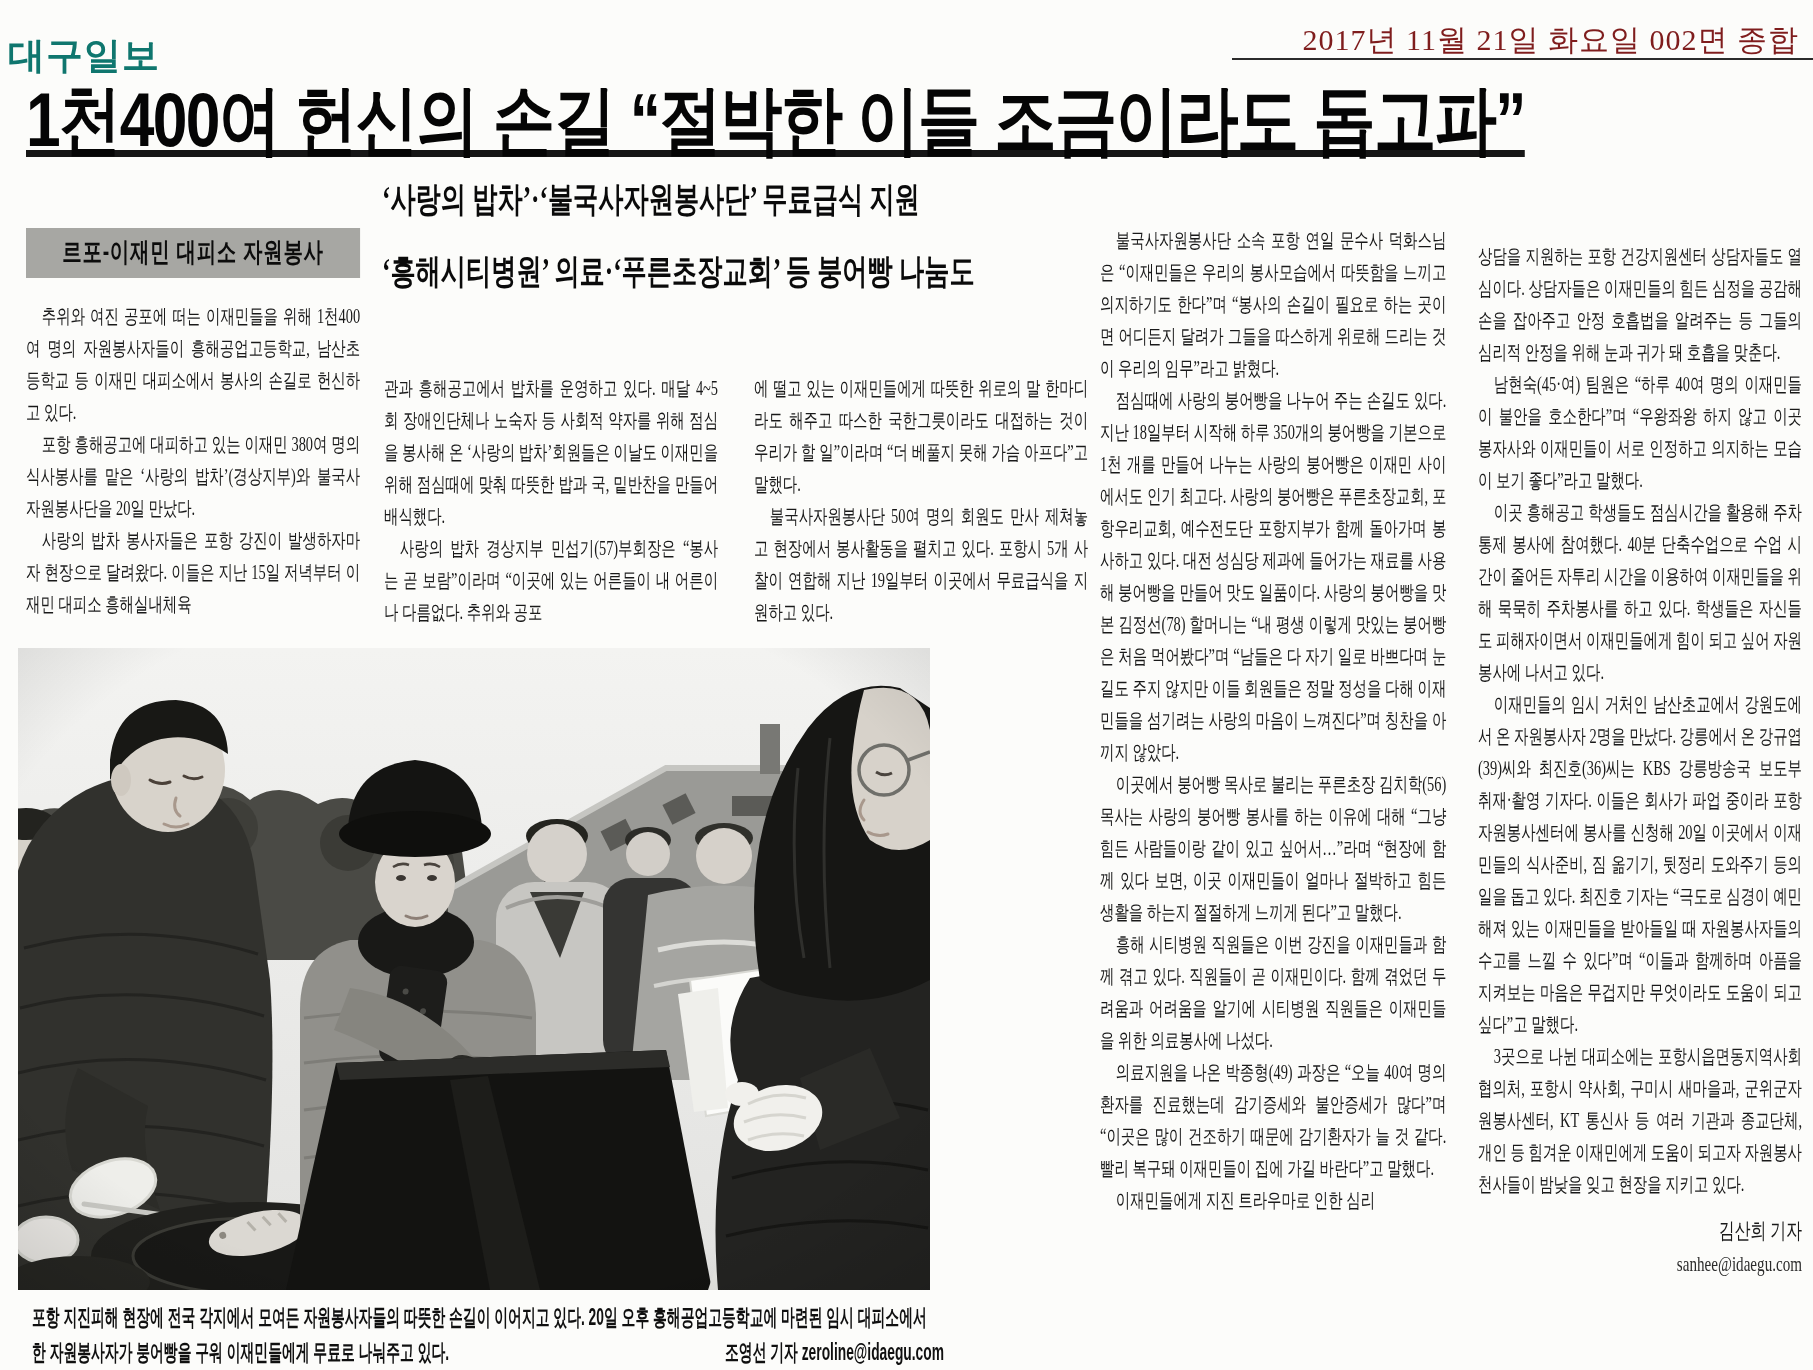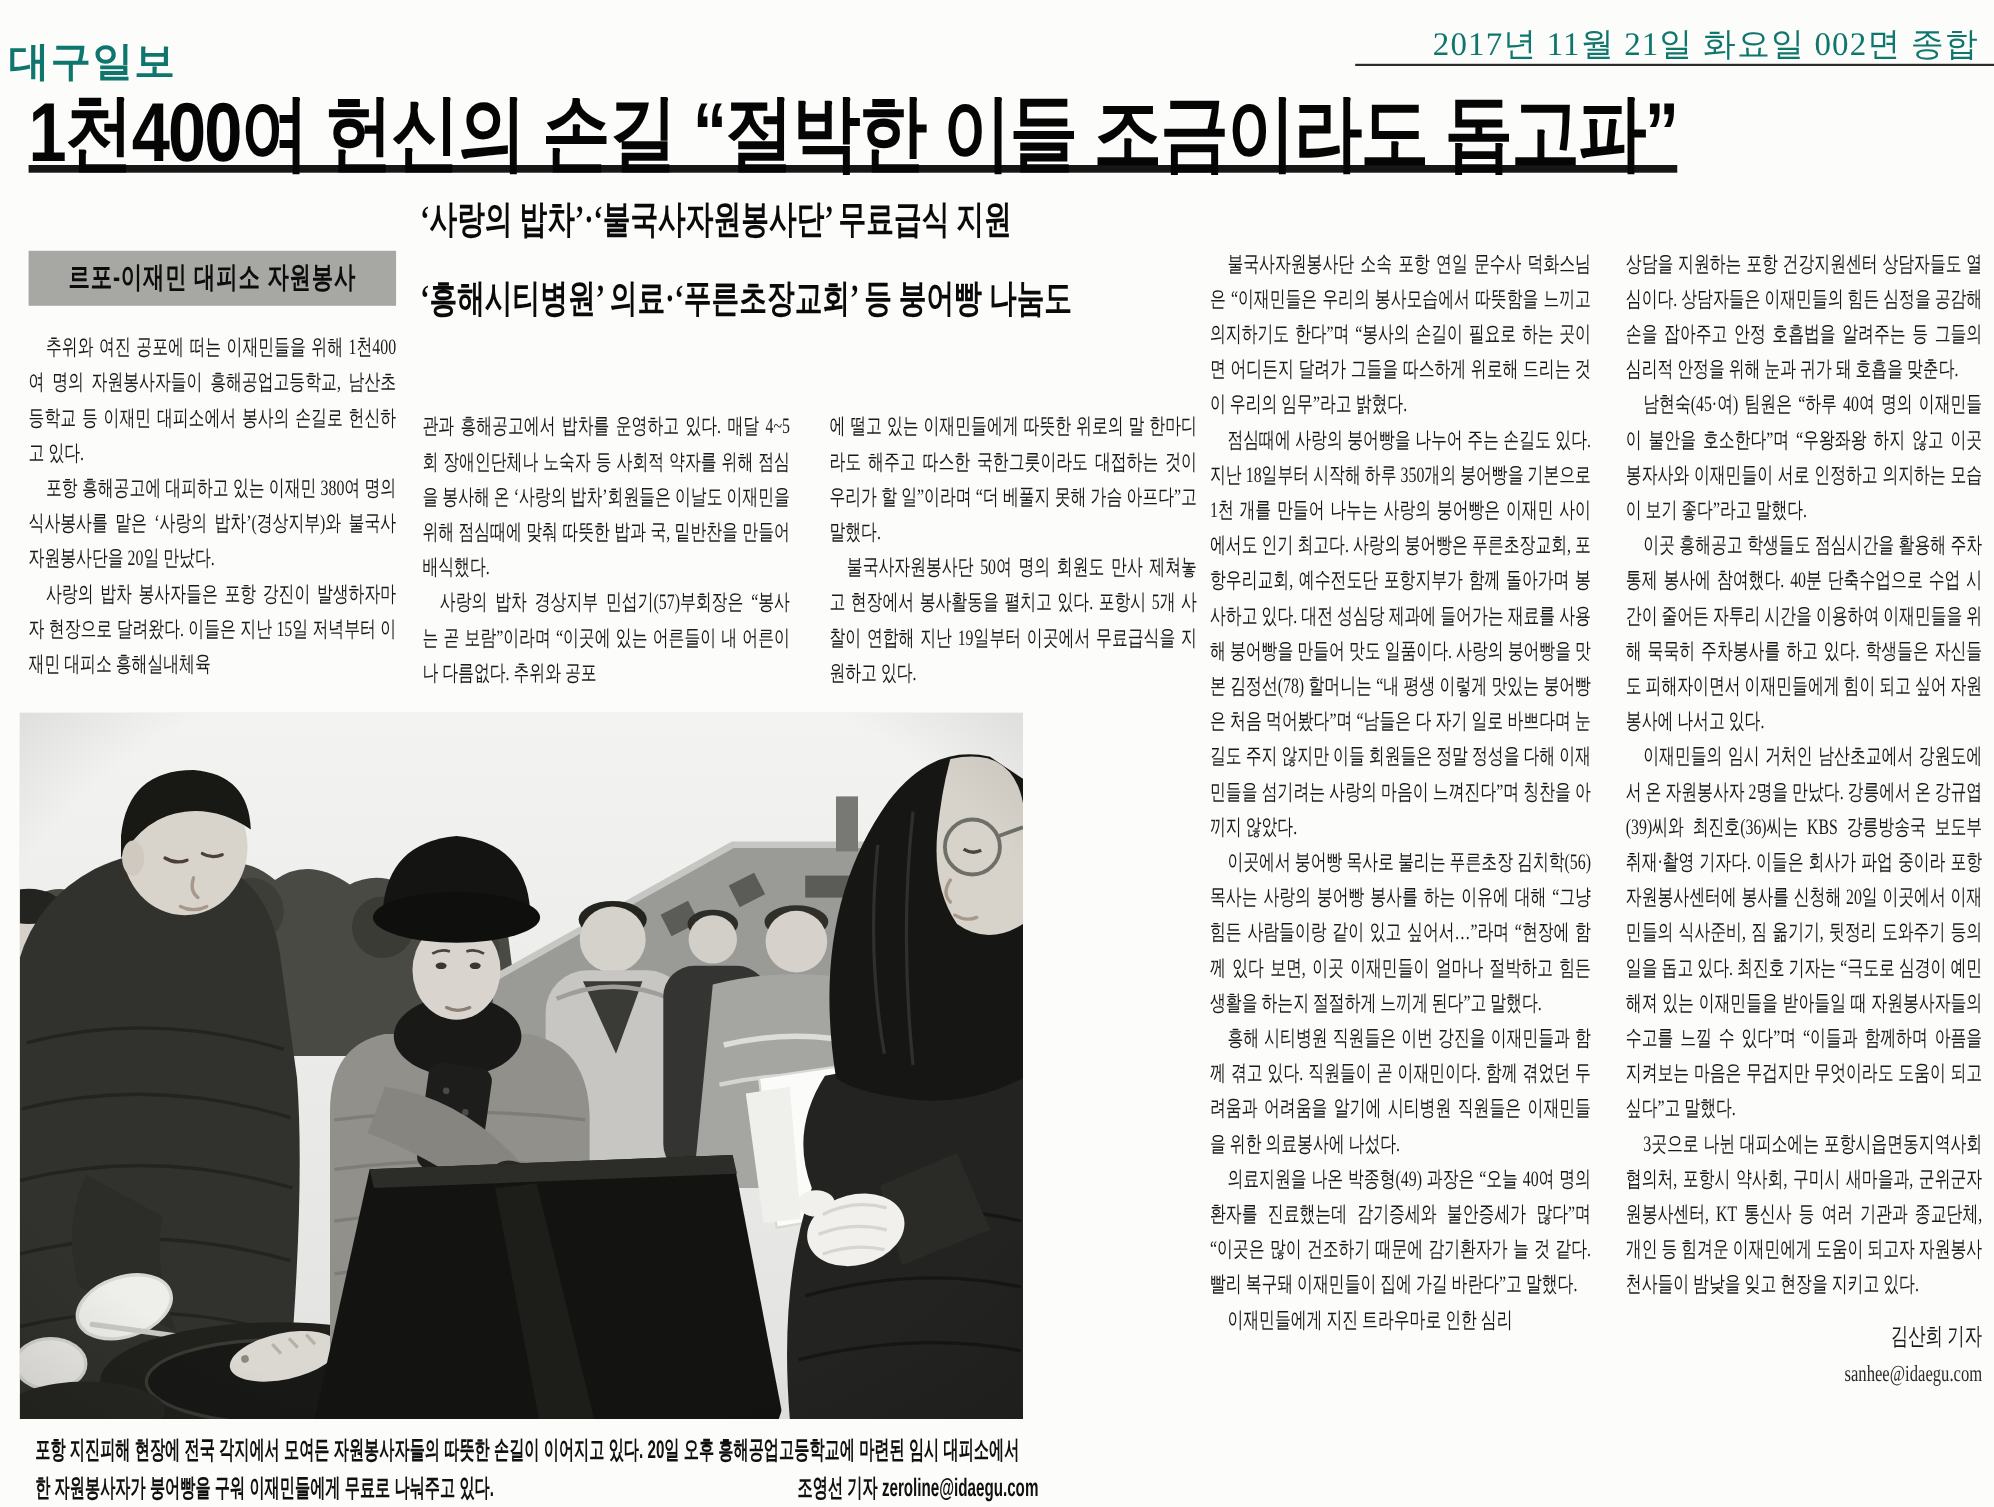"2017년 11월 21일 화요일 002면" .dateline { color: #0f766e -> #7f1d1d }
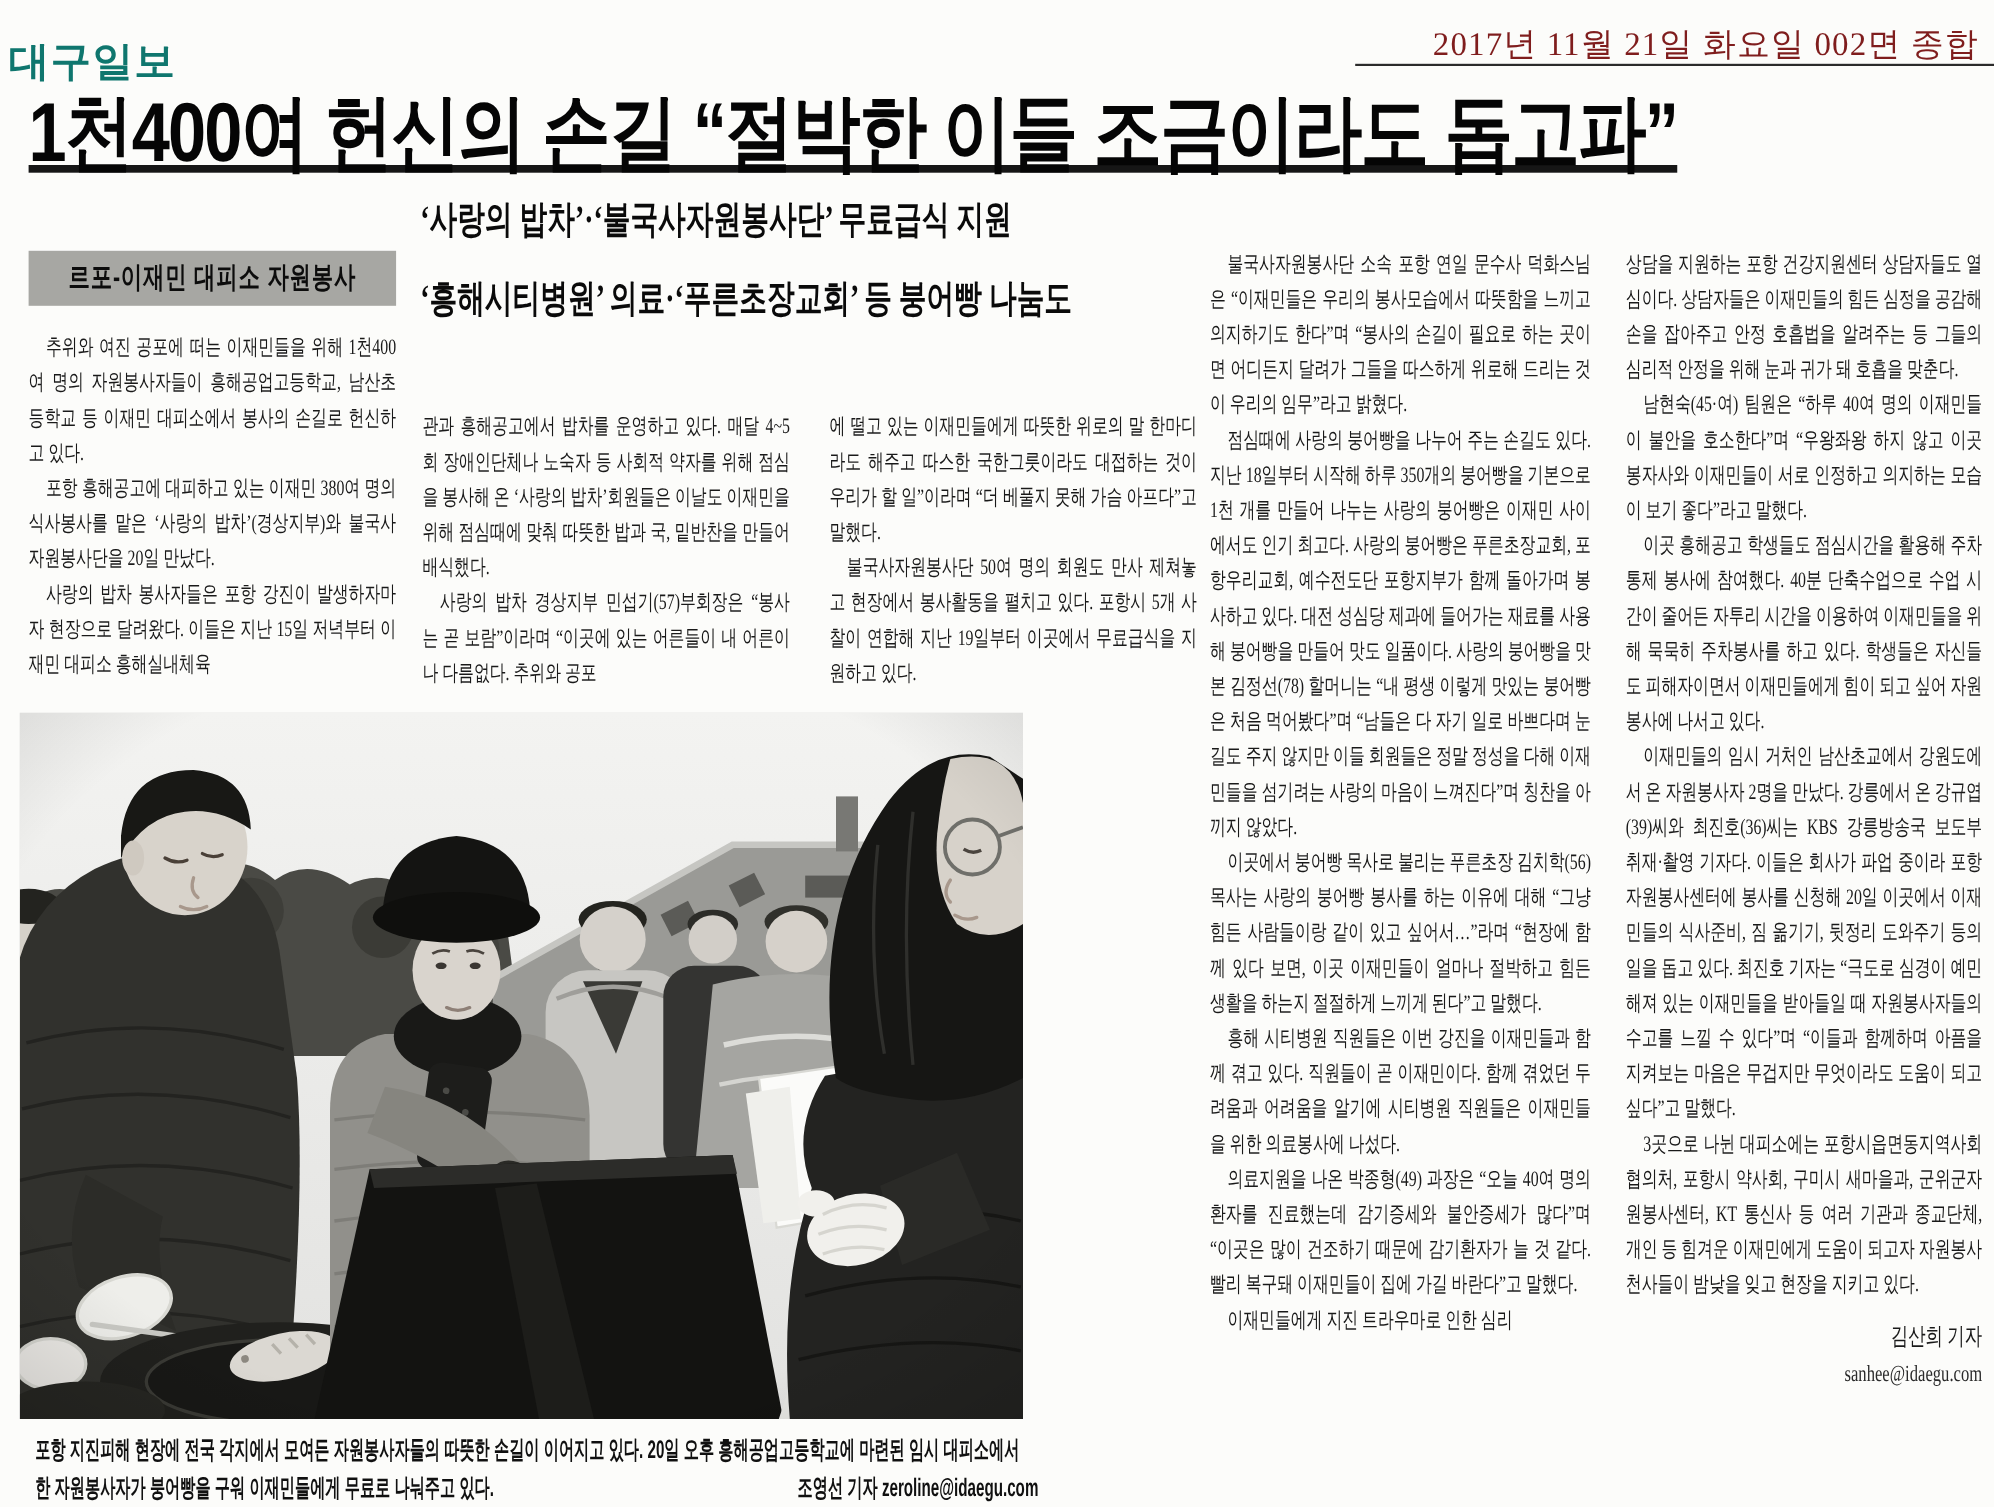"상담을 지원하는 포항 건강지원센터 상담자들도" .c5 { top: 224px -> 240px }
